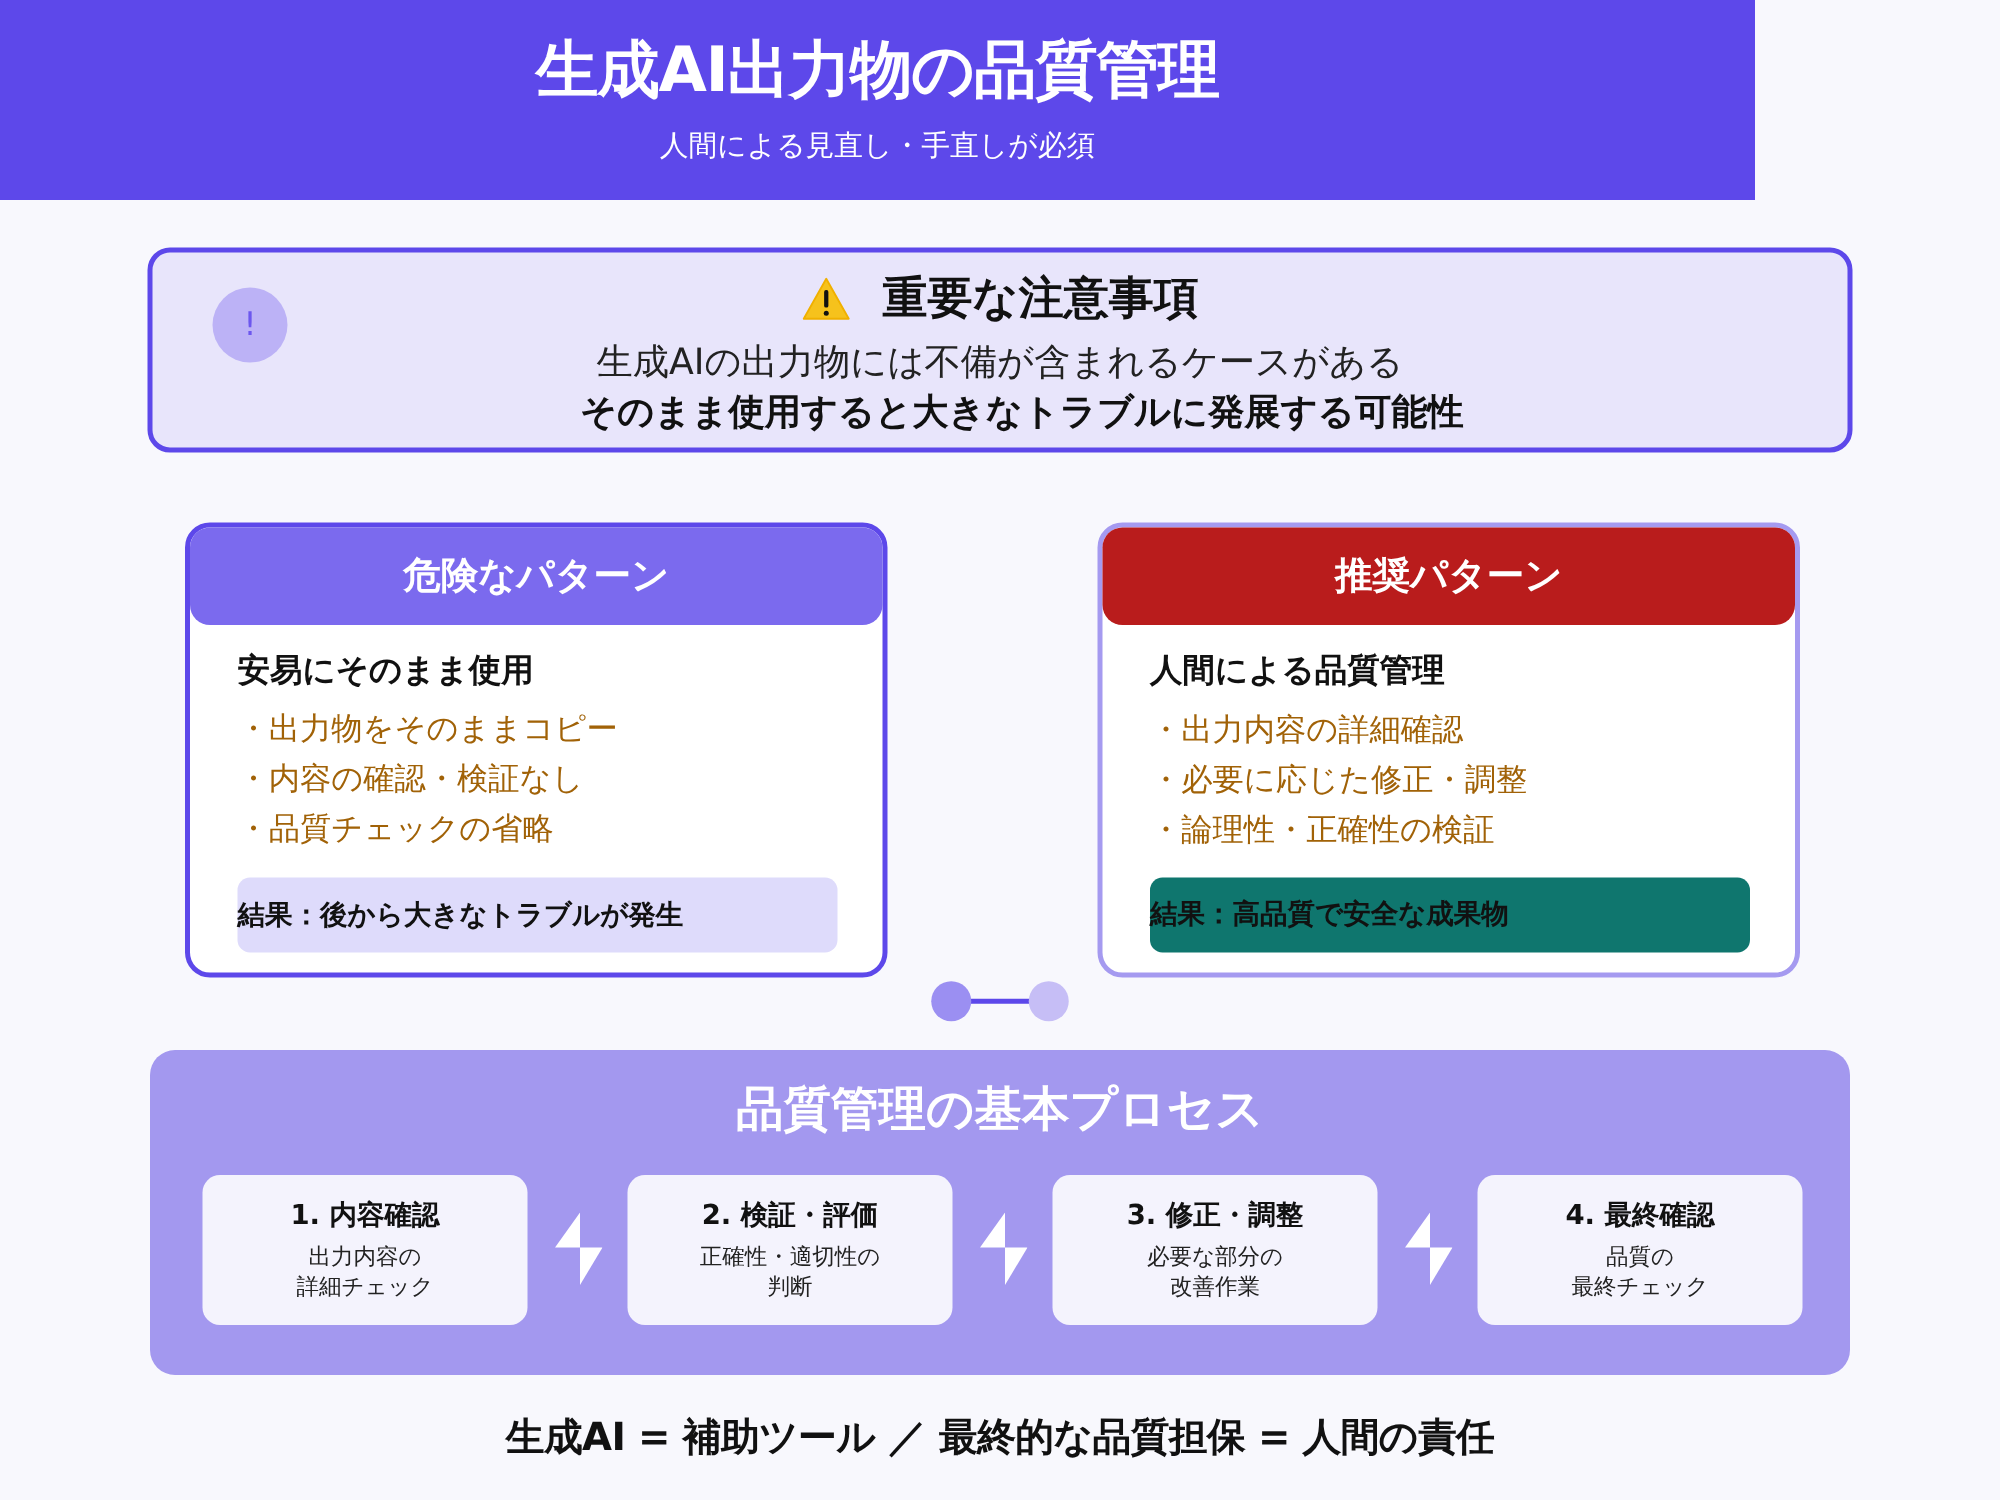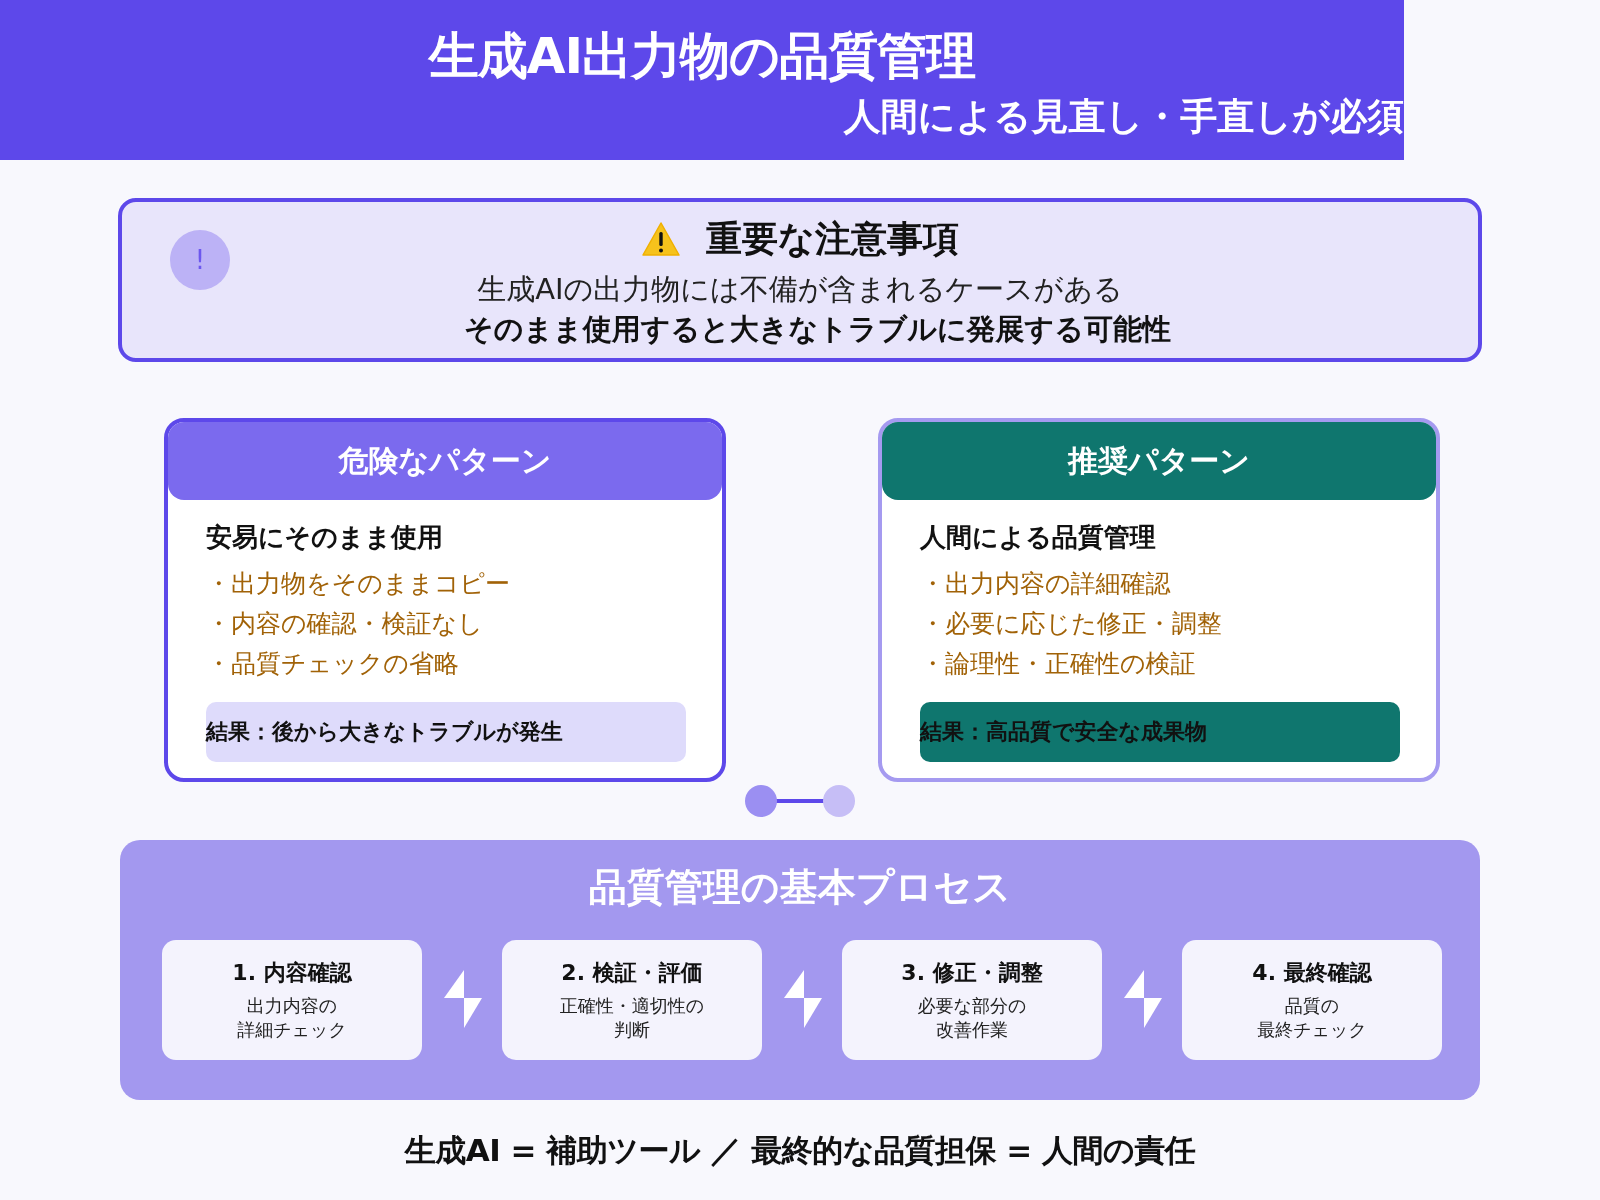"人間による見直し・手直しが必須" .header .subtitle { font-size: 37px -> 23px; font-weight: bold -> normal; text-align: right -> none }
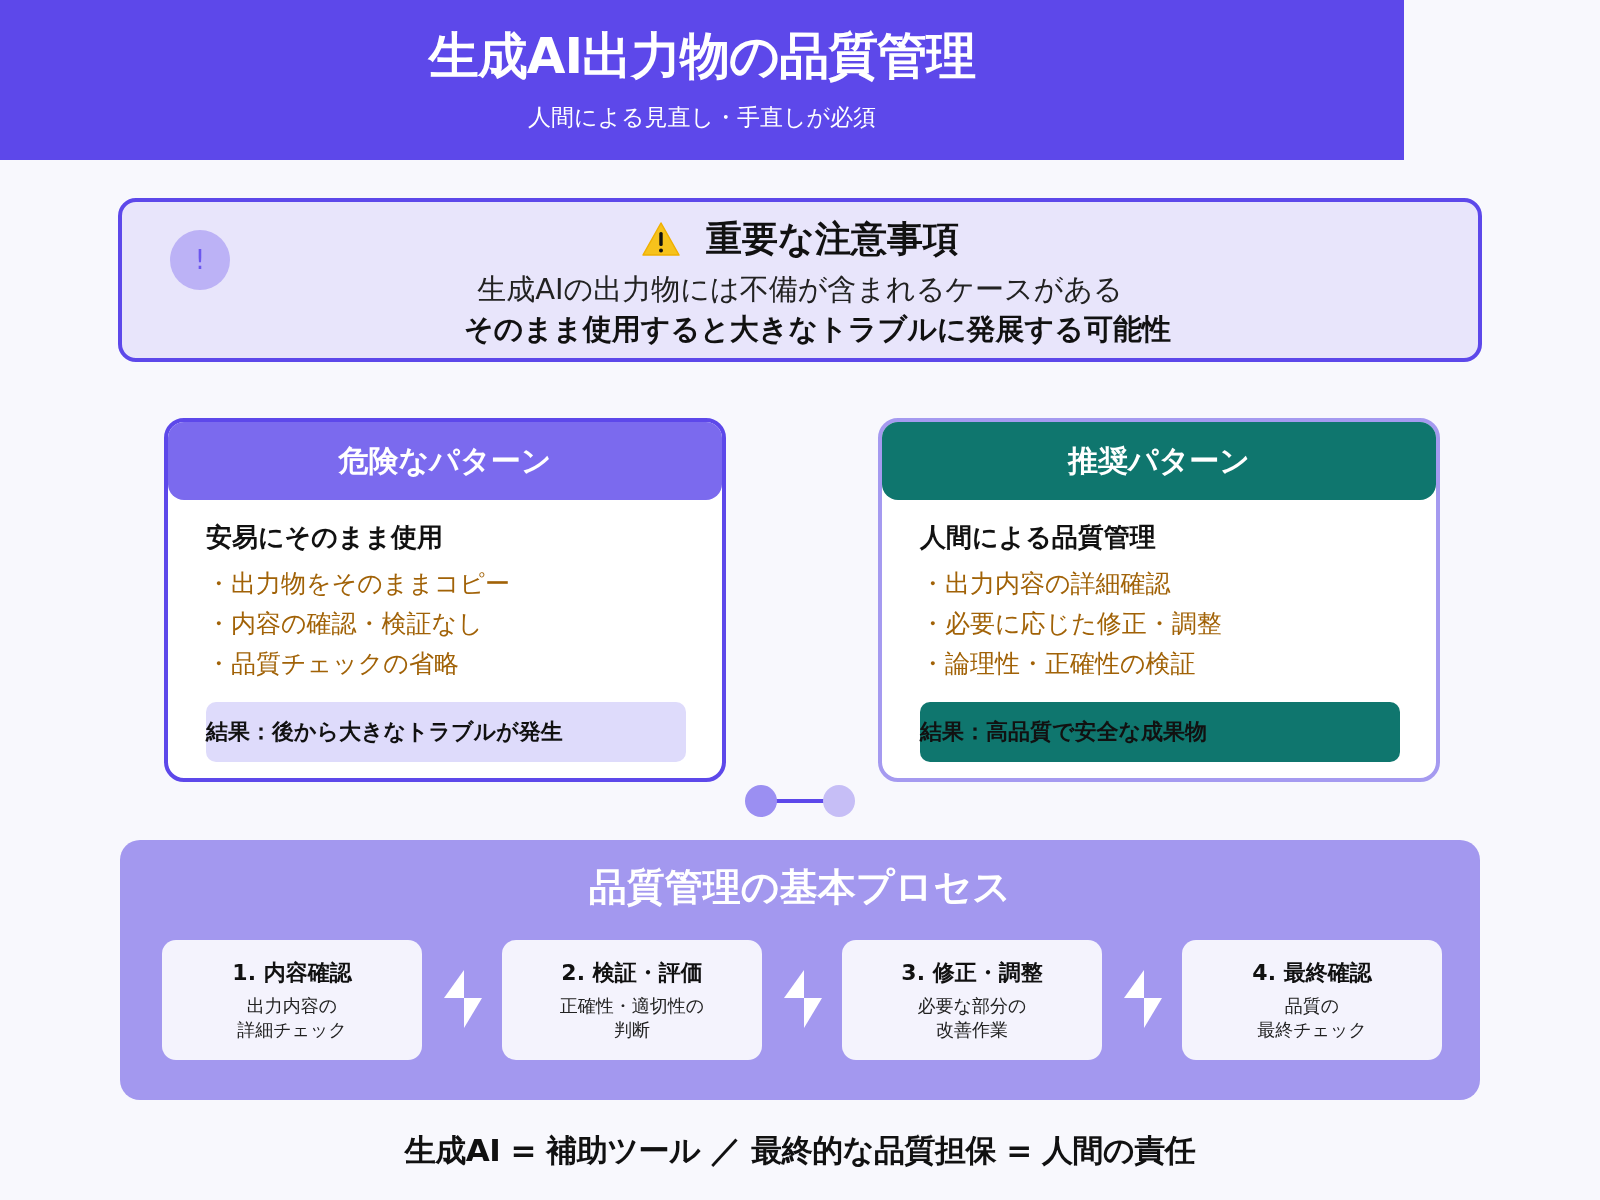"危険なパターン" div.card { font-family: none -> Liberation Serif, serif; left: 164px -> 148px }
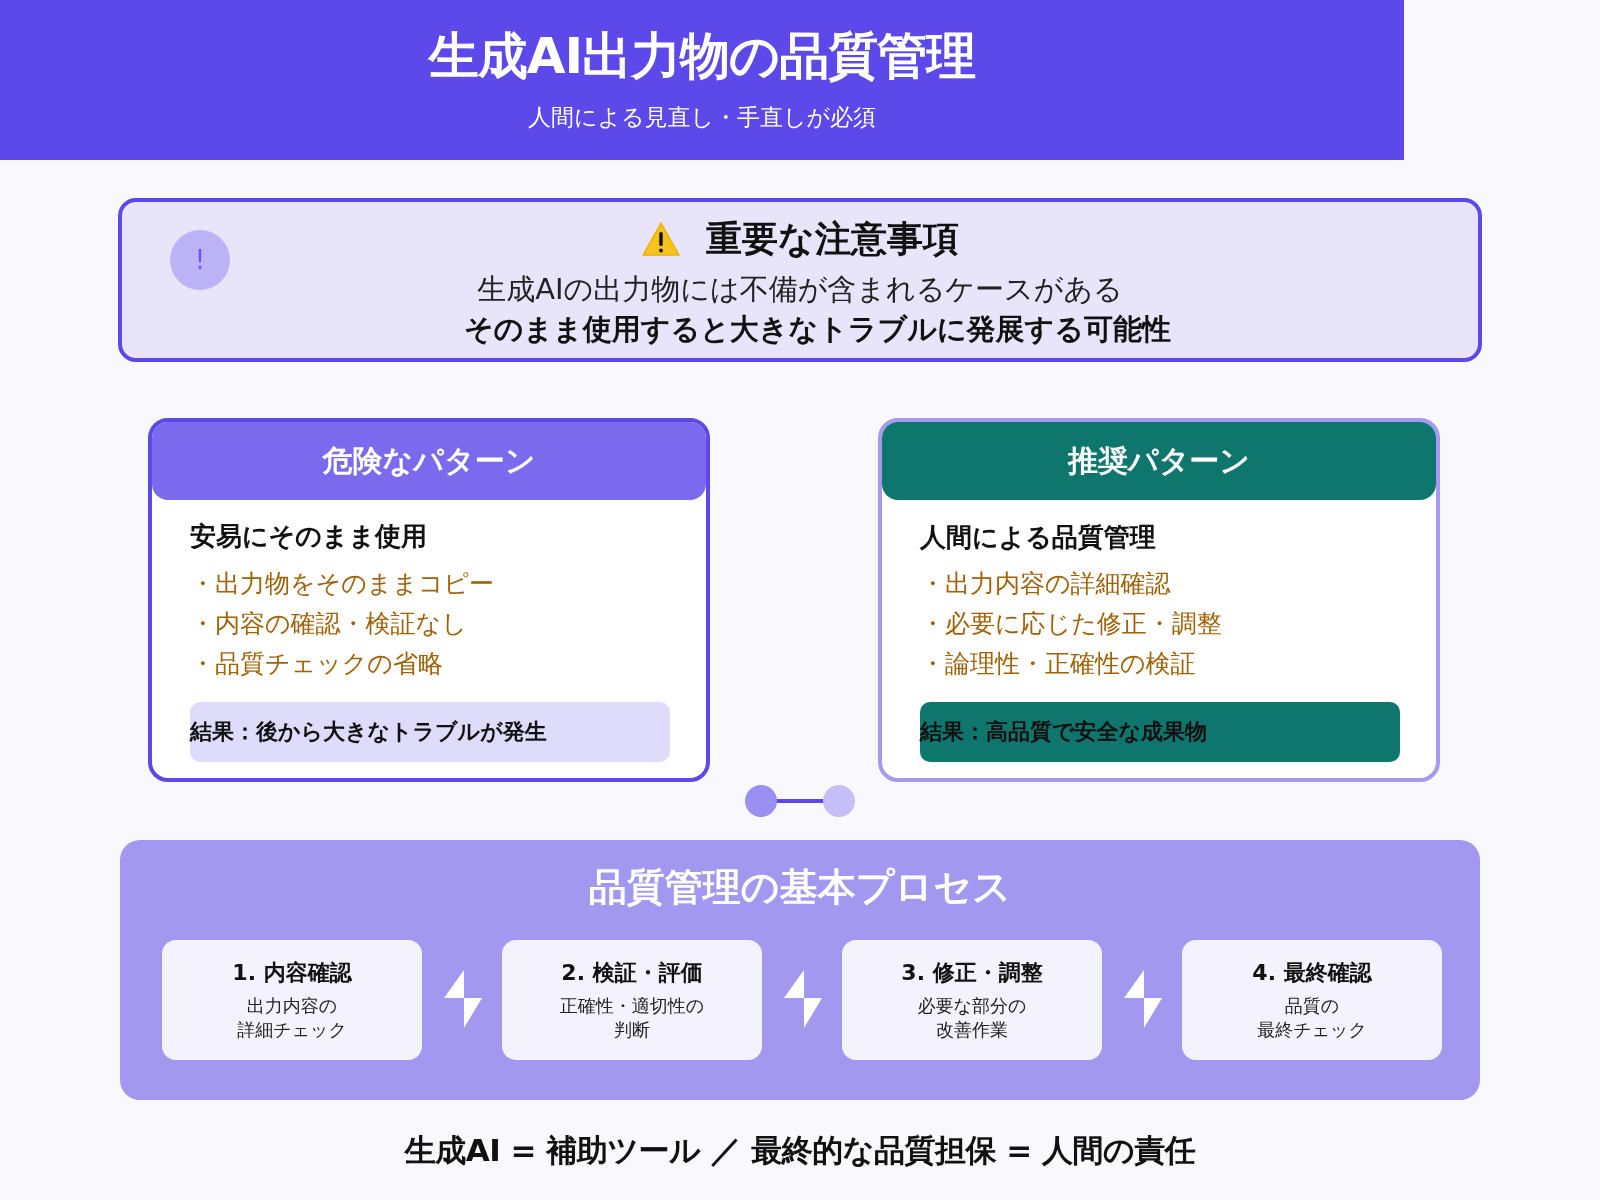"推奨パターン" .card.good .card-head { background: #0f766e -> #b91c1c }
